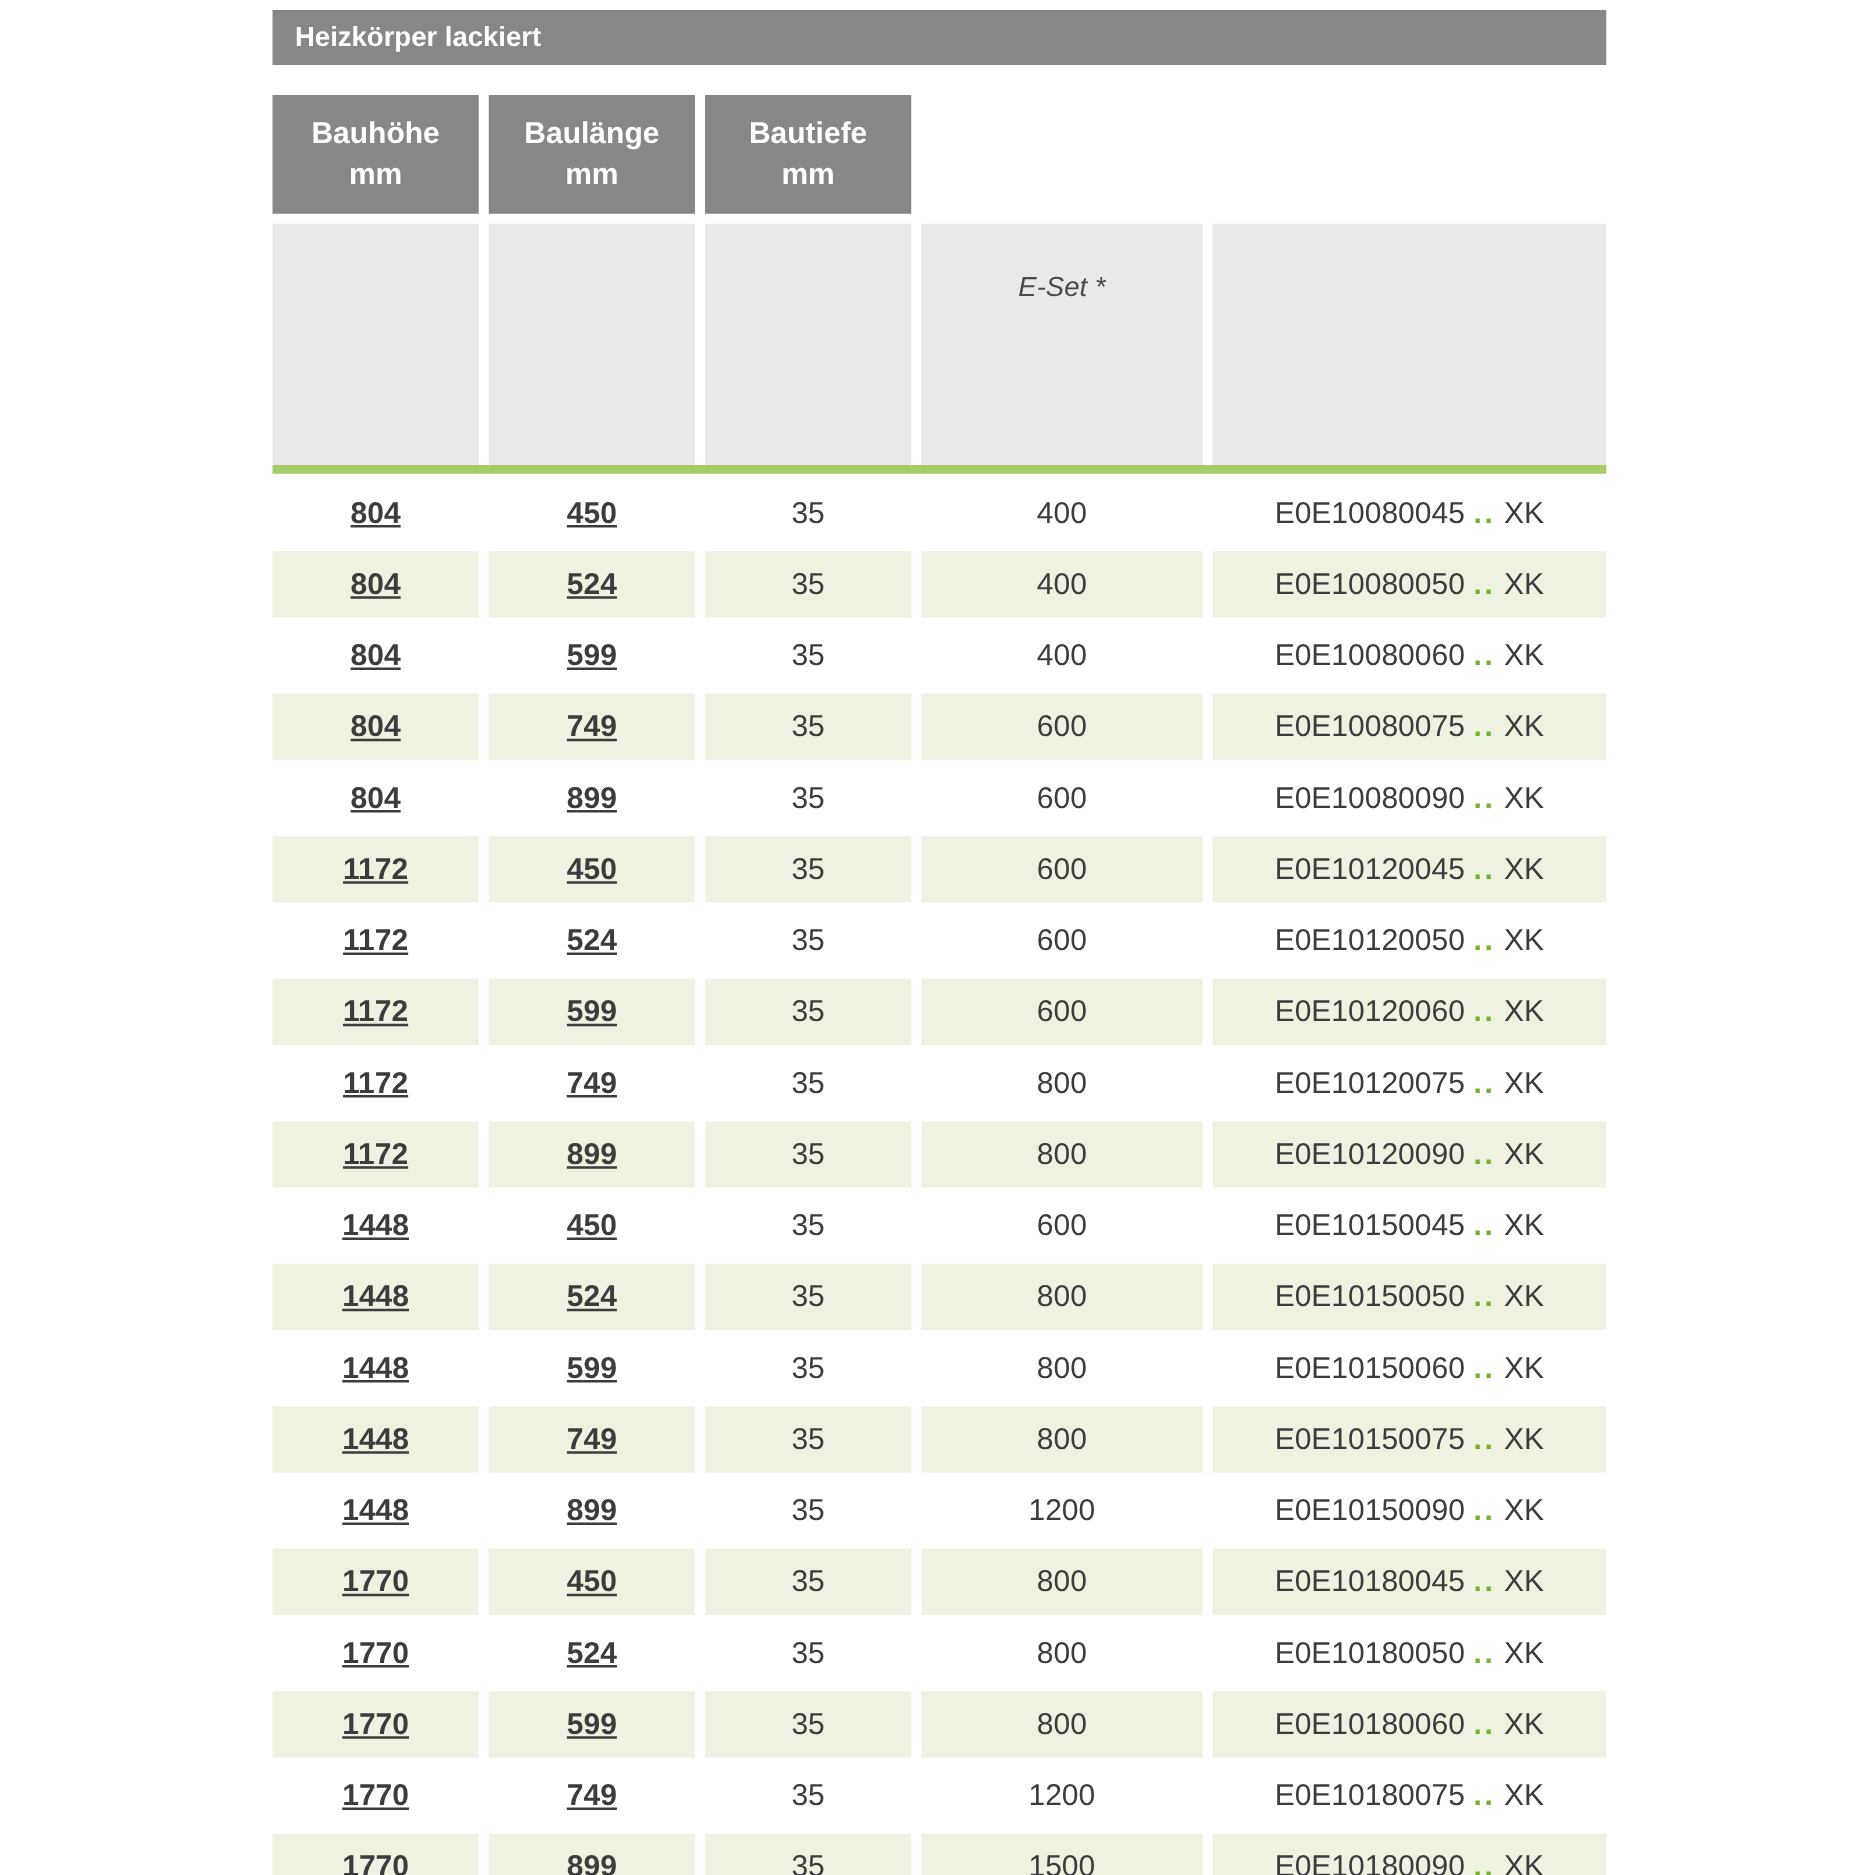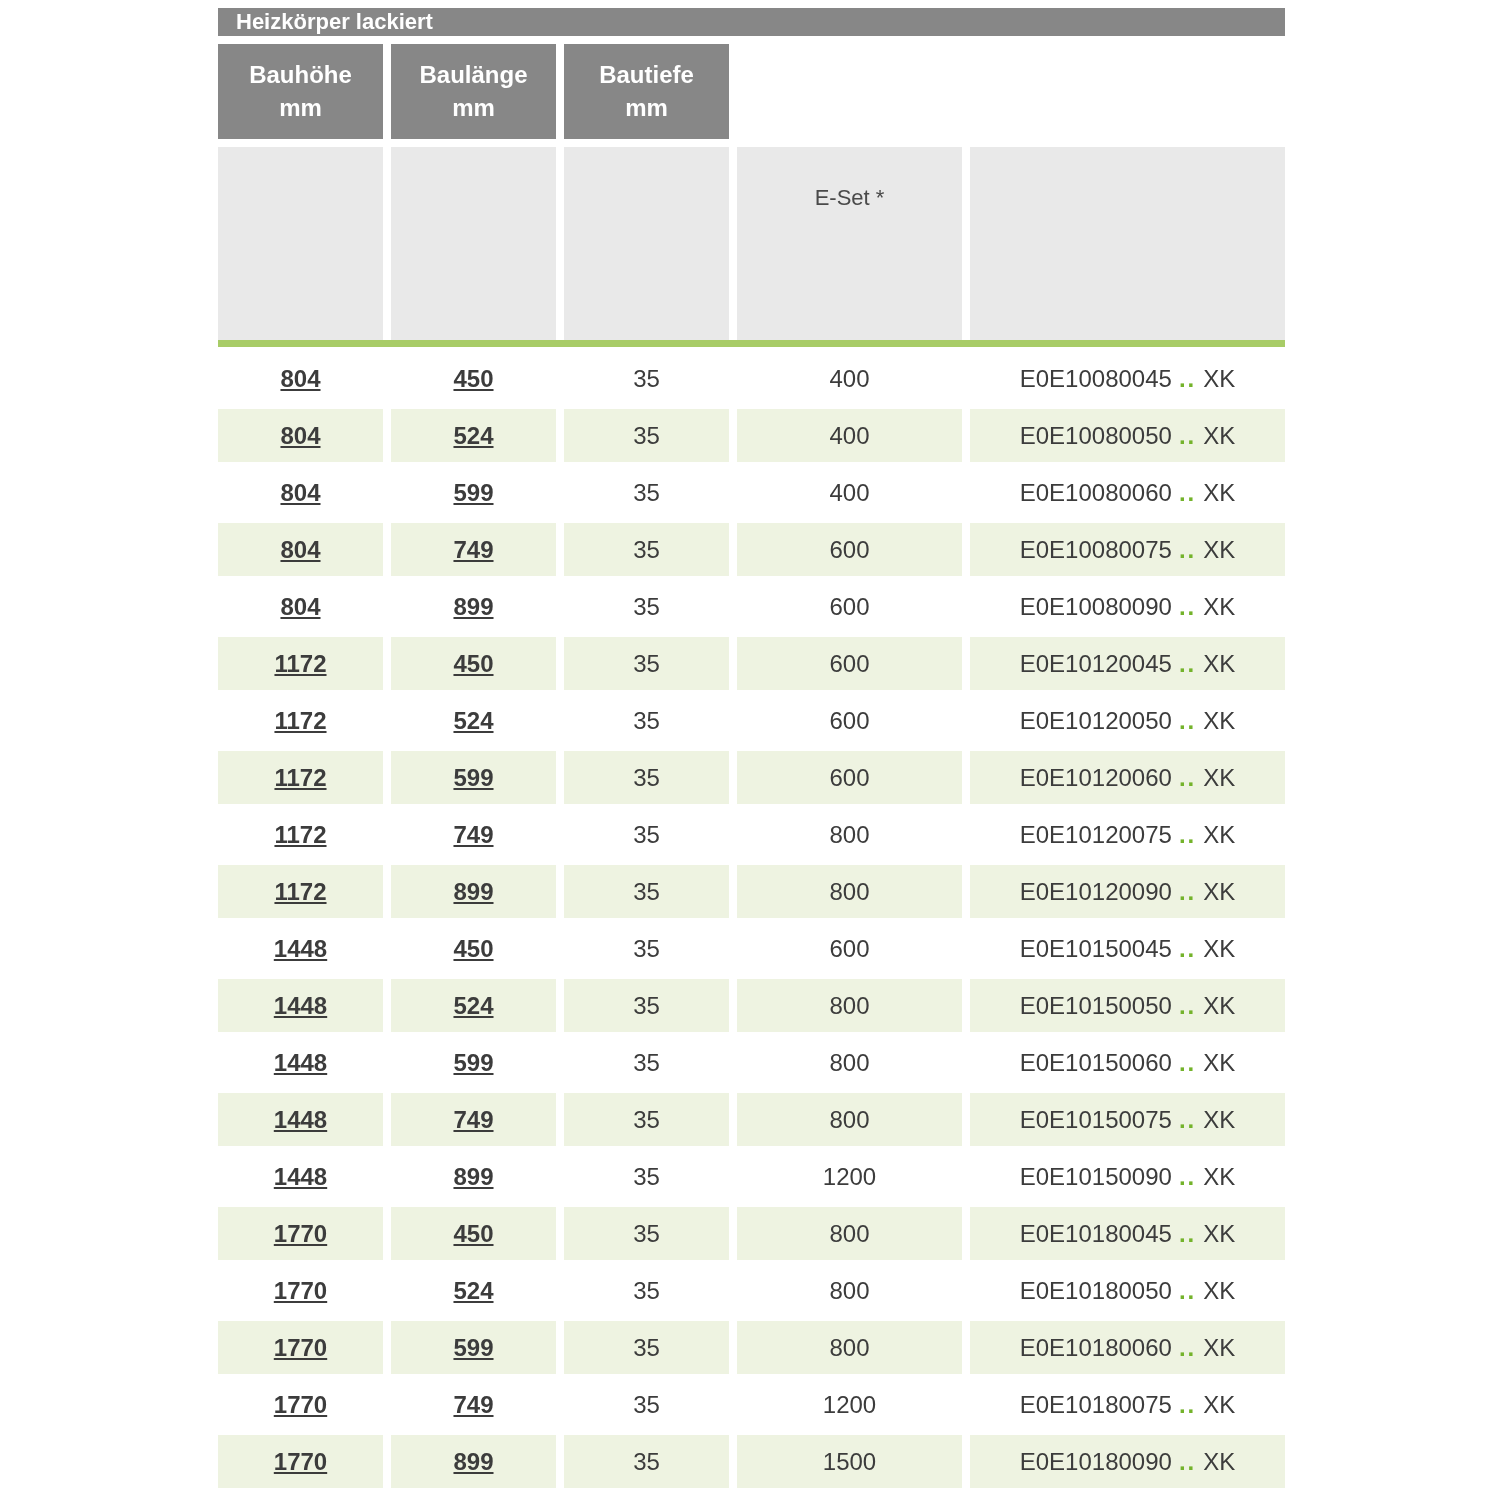"Heizkörper lackiert" .titlebar { height: 28px -> 44px }
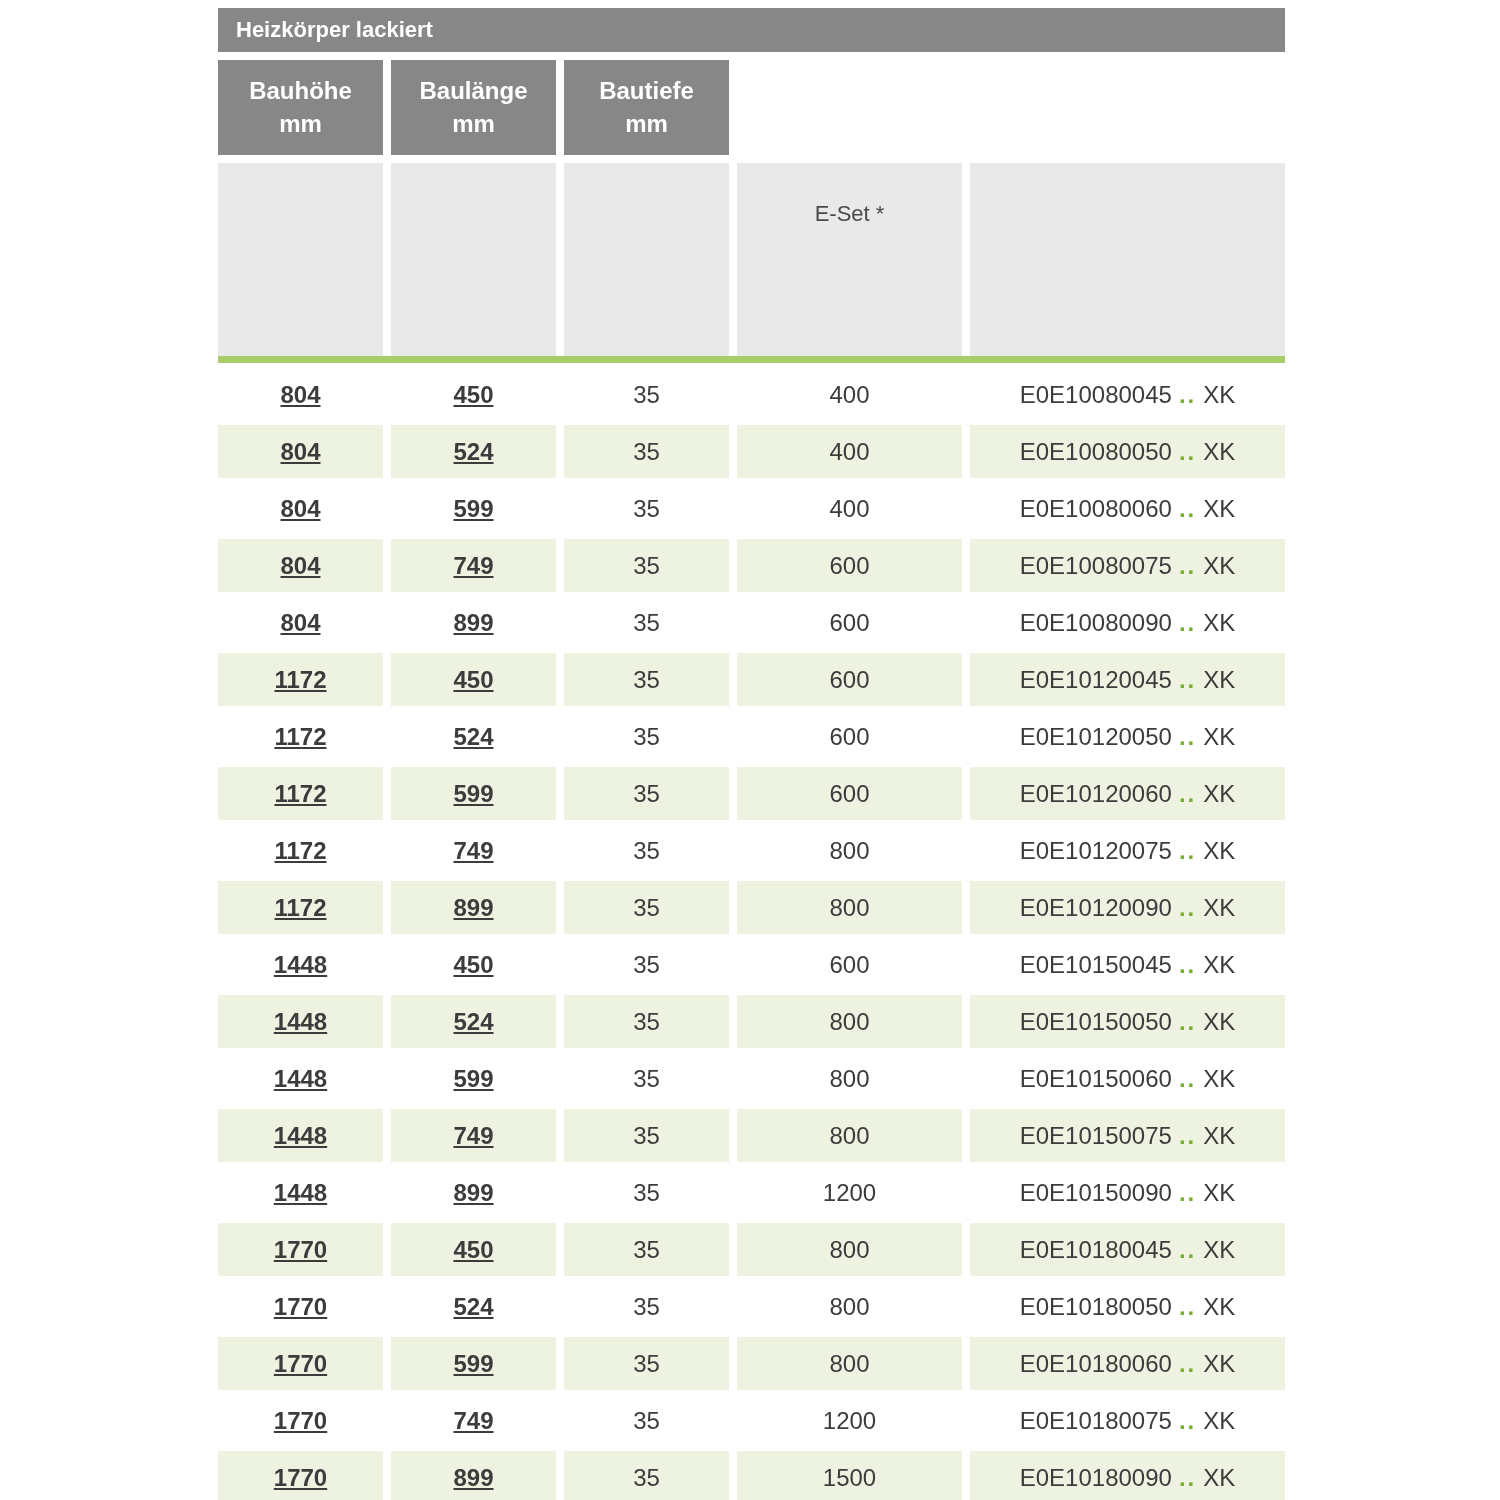"Bauhöhe" .header { margin-top: 8px -> 24px }
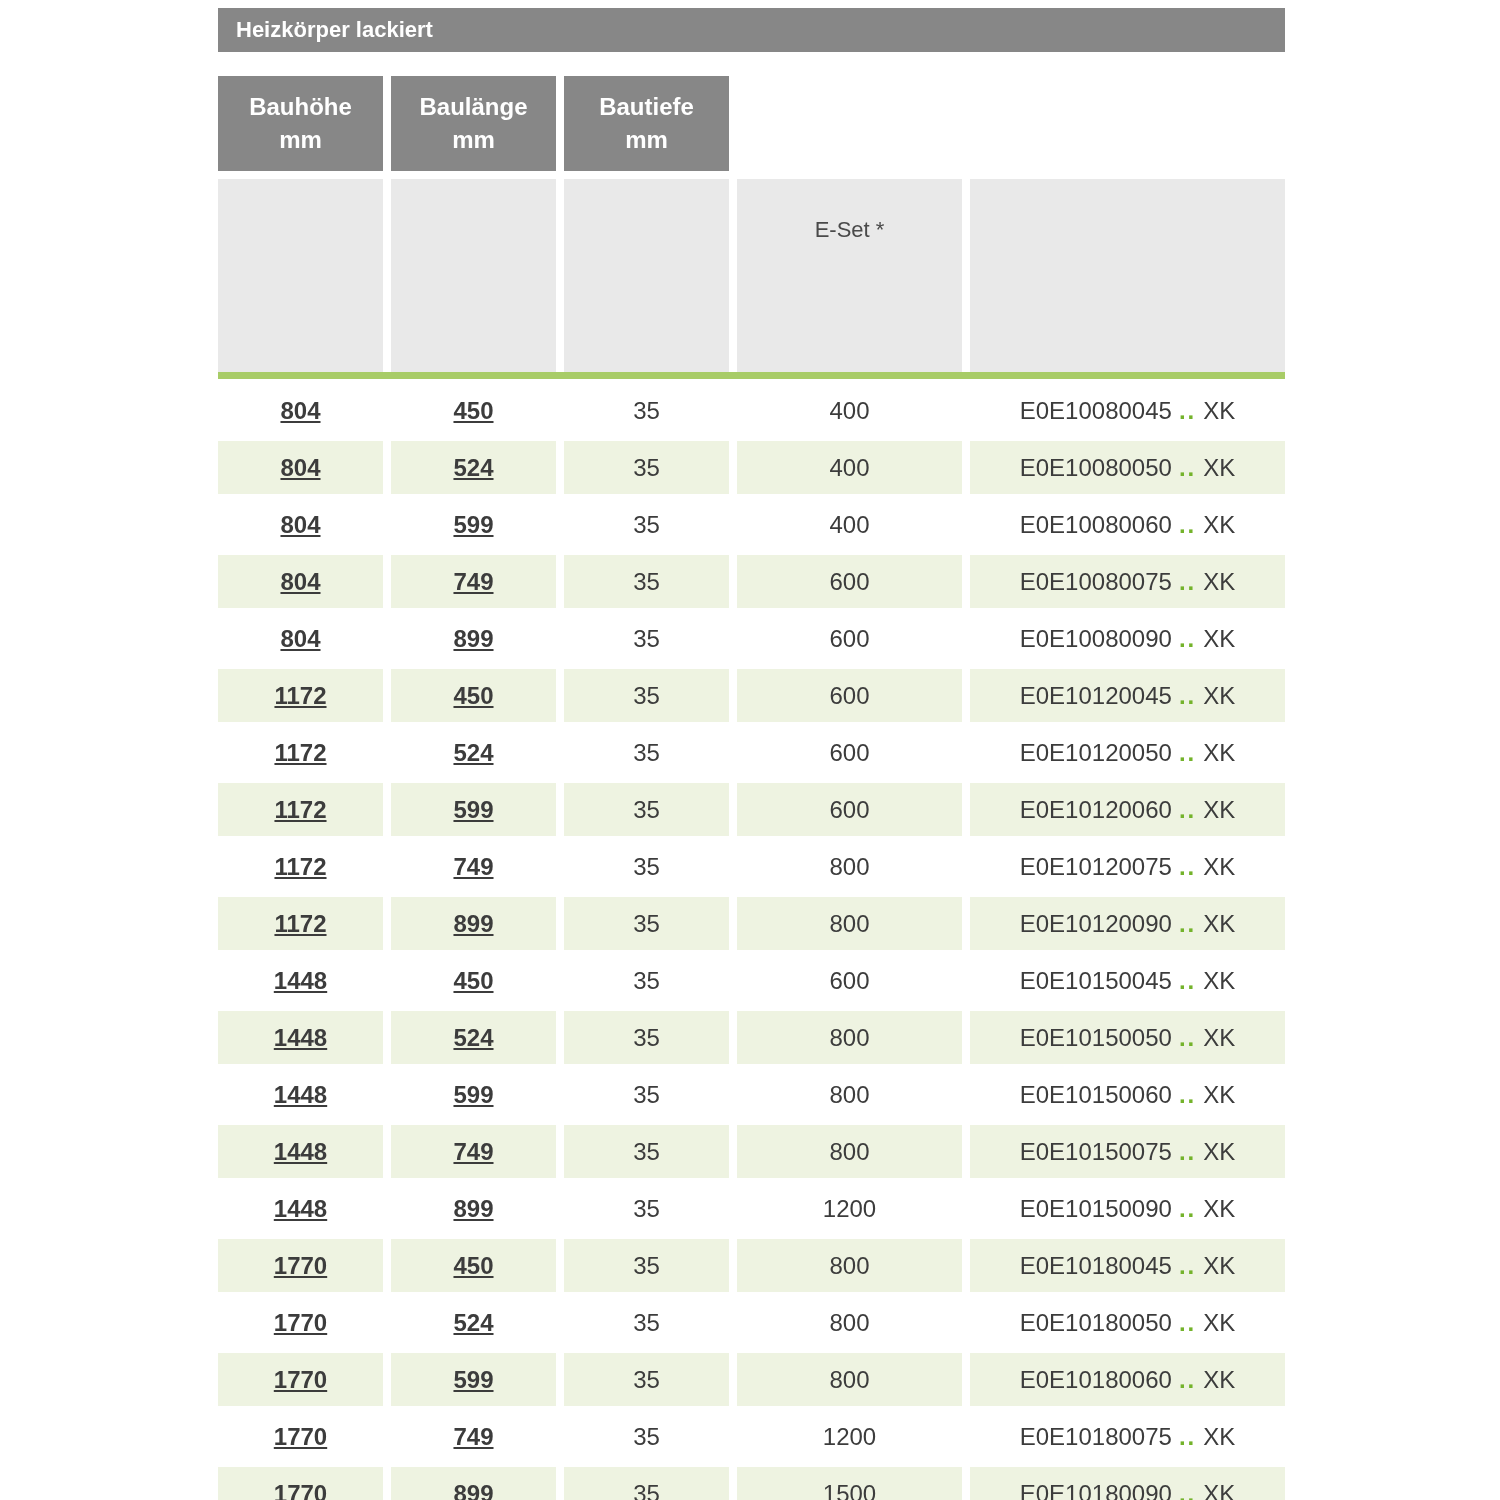"E-Set *" .subheader { font-style: none -> italic }
